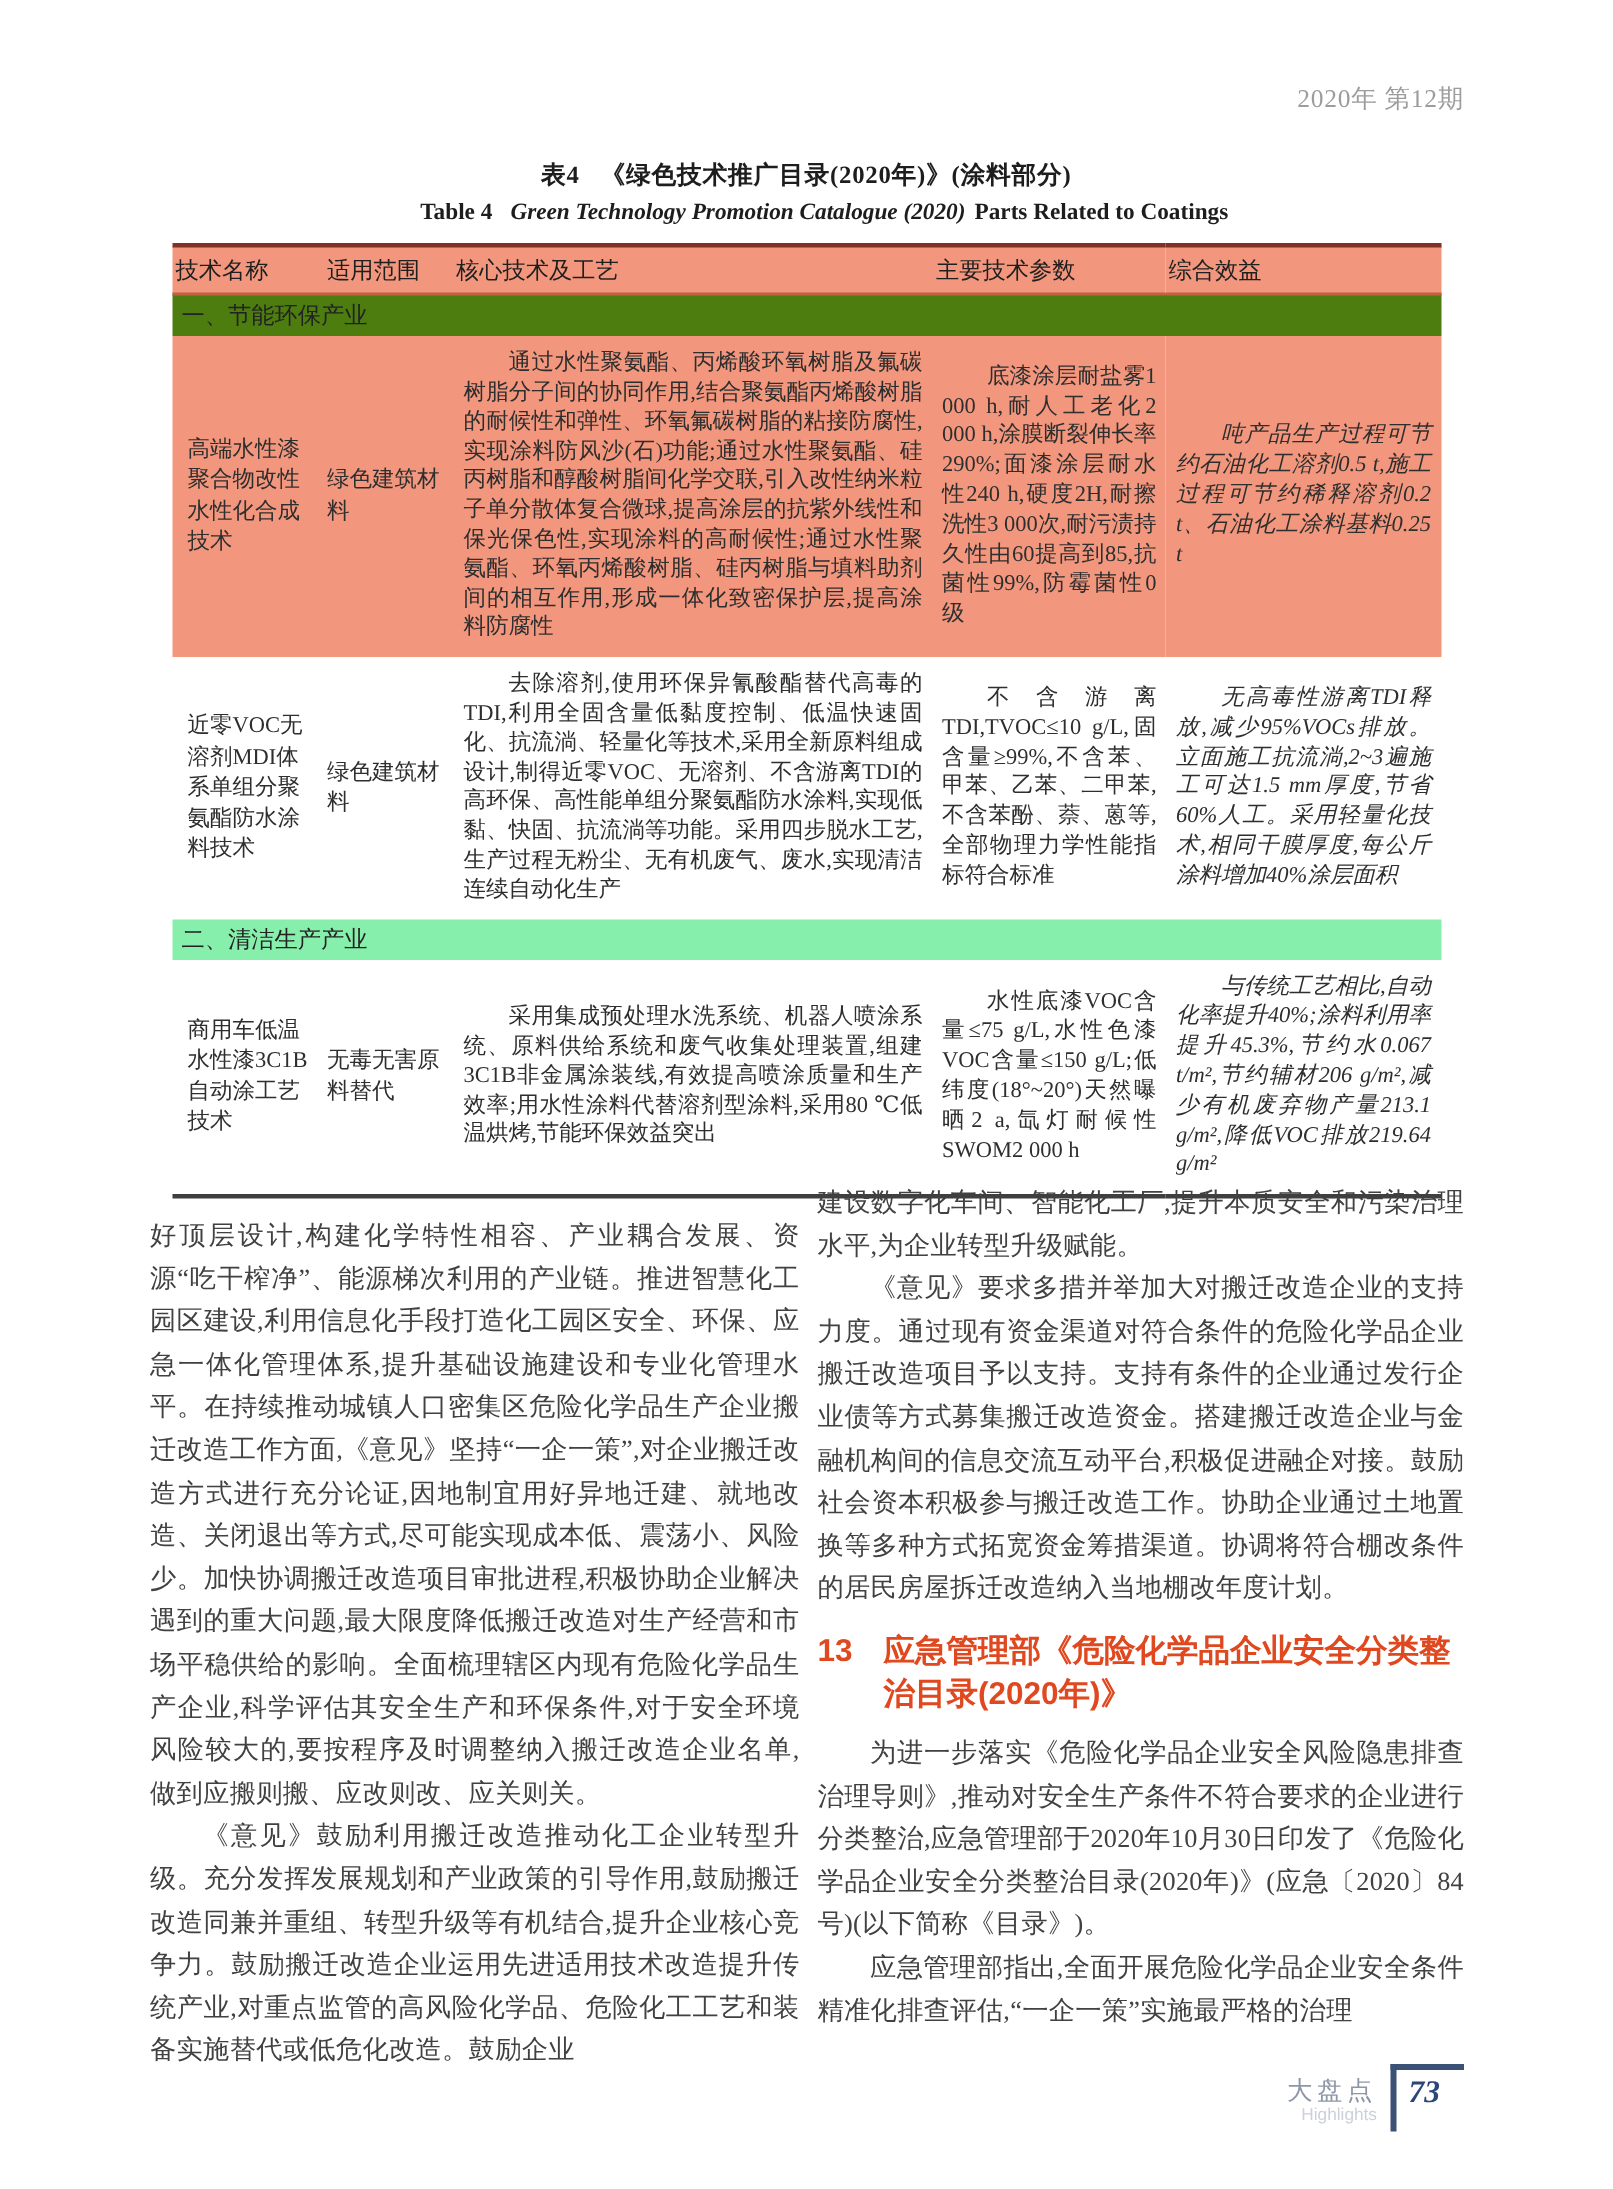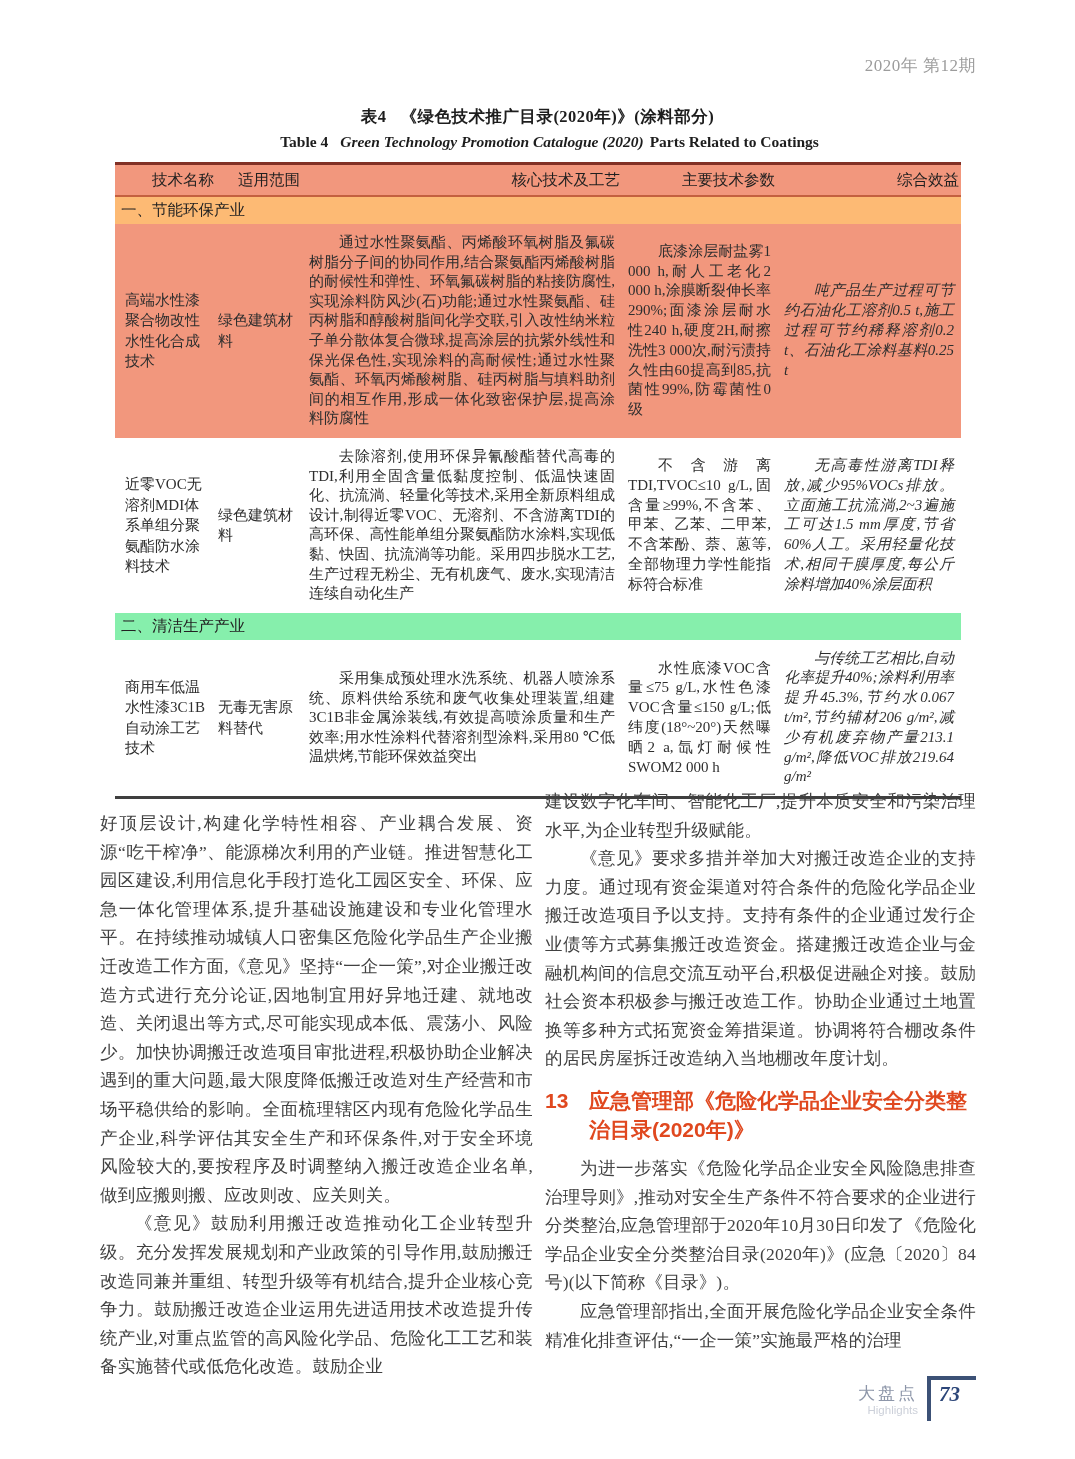"技术名称" table.green-table thead th { text-align: right -> left }
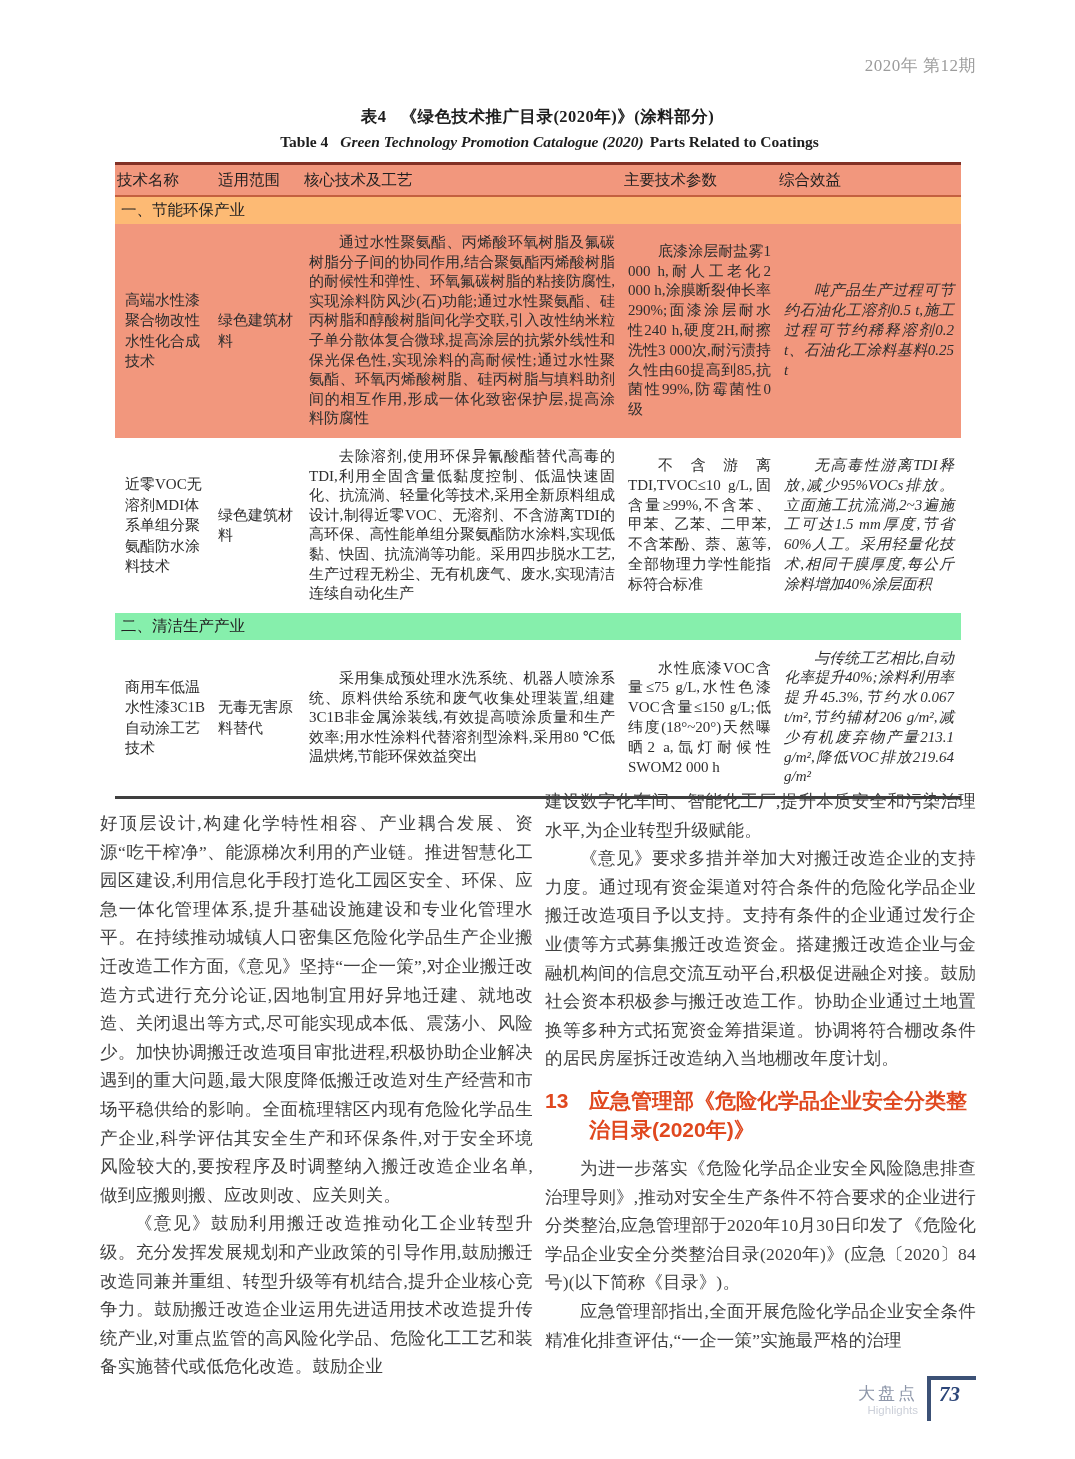"一、节能环保产业" tr.section-light td { background: #fdba74 -> #4d7c0f }
